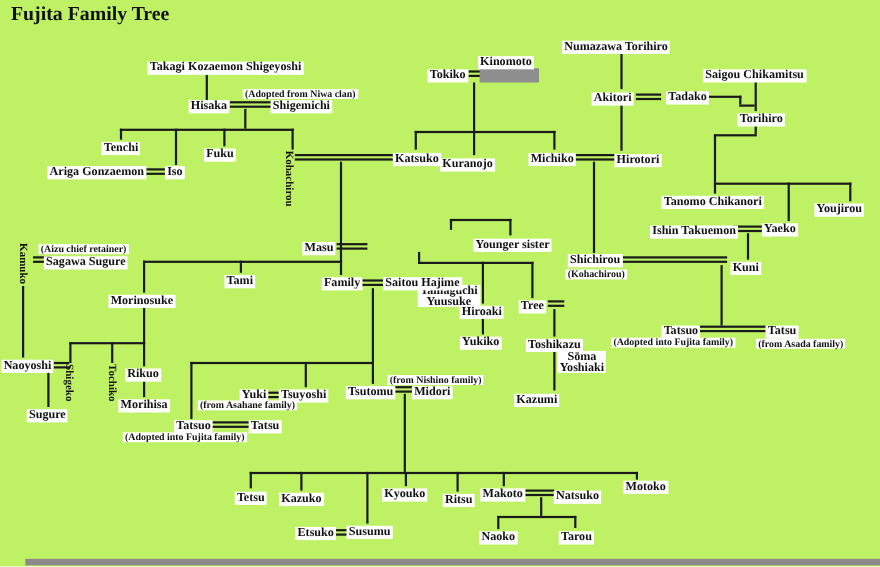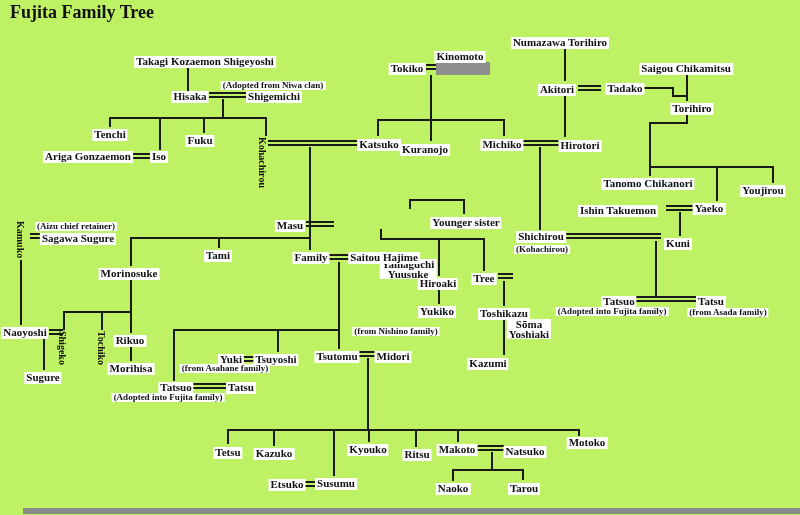"Ishin Takuemon" b.p { left: 618px -> 631px }
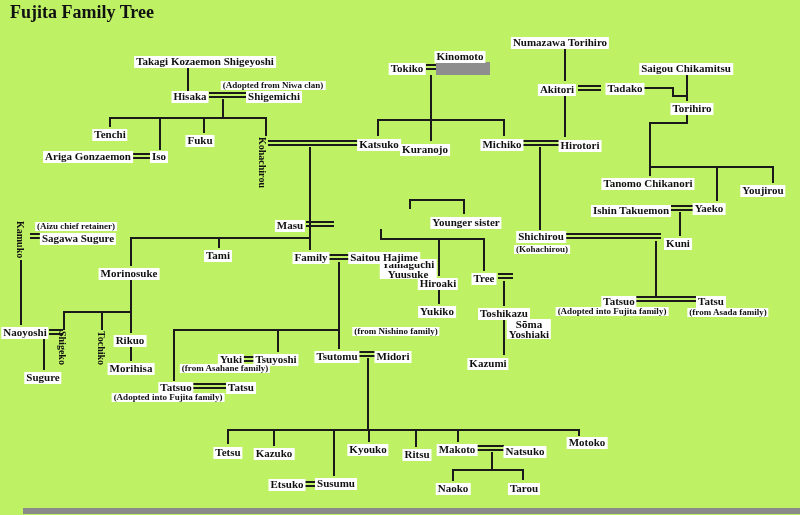"(from Nishino family)" b.p { top: 327px -> 341px }
